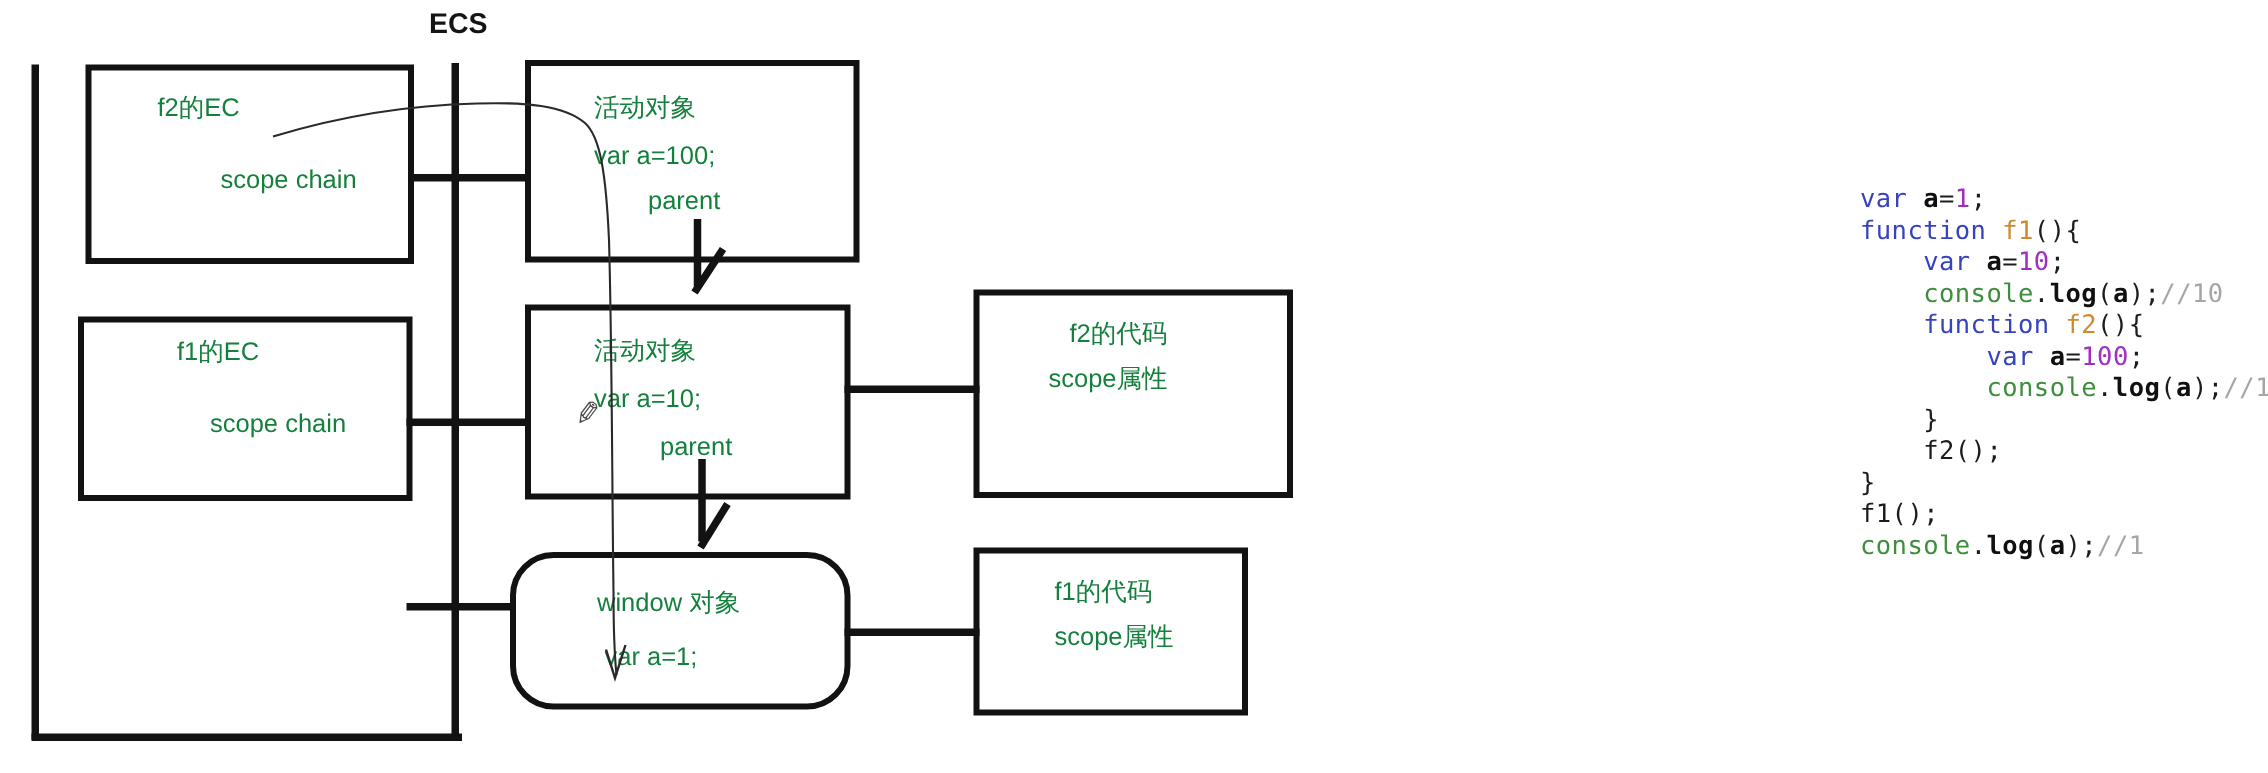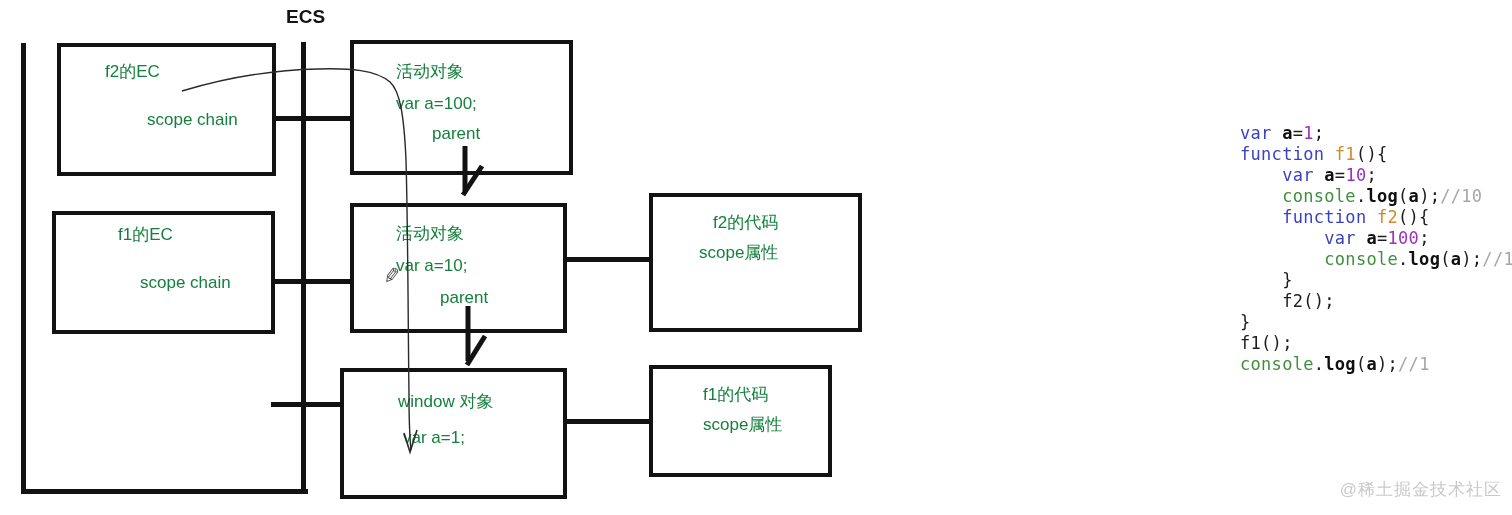"window 对象" #box-window { border-radius: none -> 29px; height: 131px -> 105px }
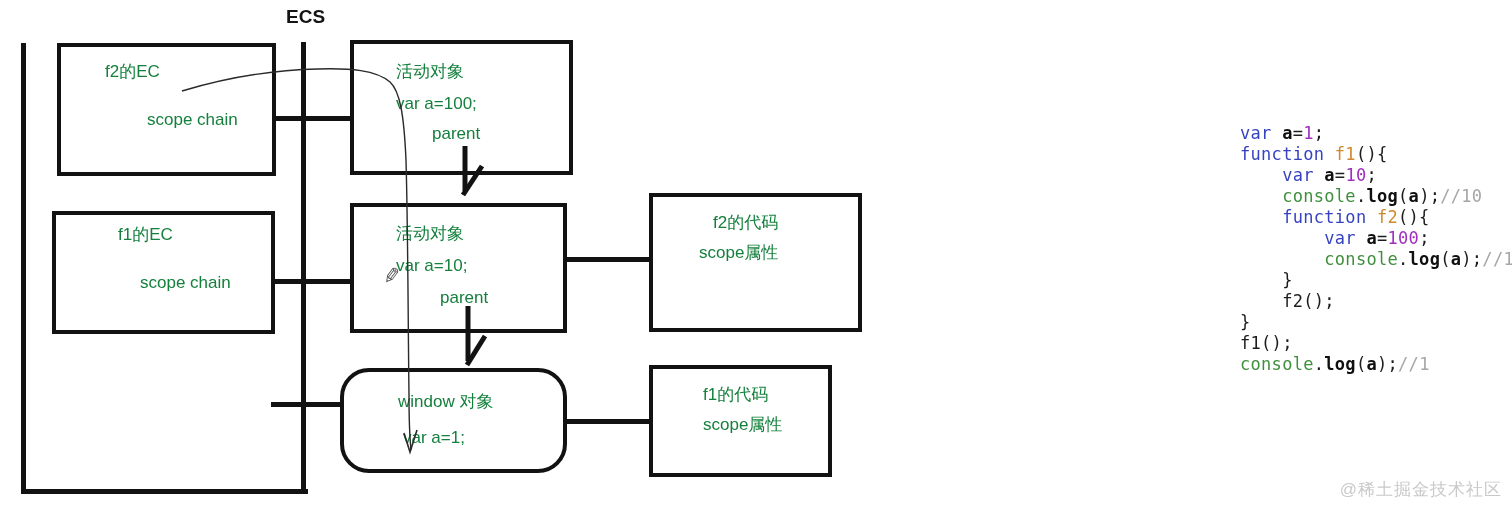"@稀土掘金技术社区" div { html: <div>@稀土掘金技术社区</div> -> none }
